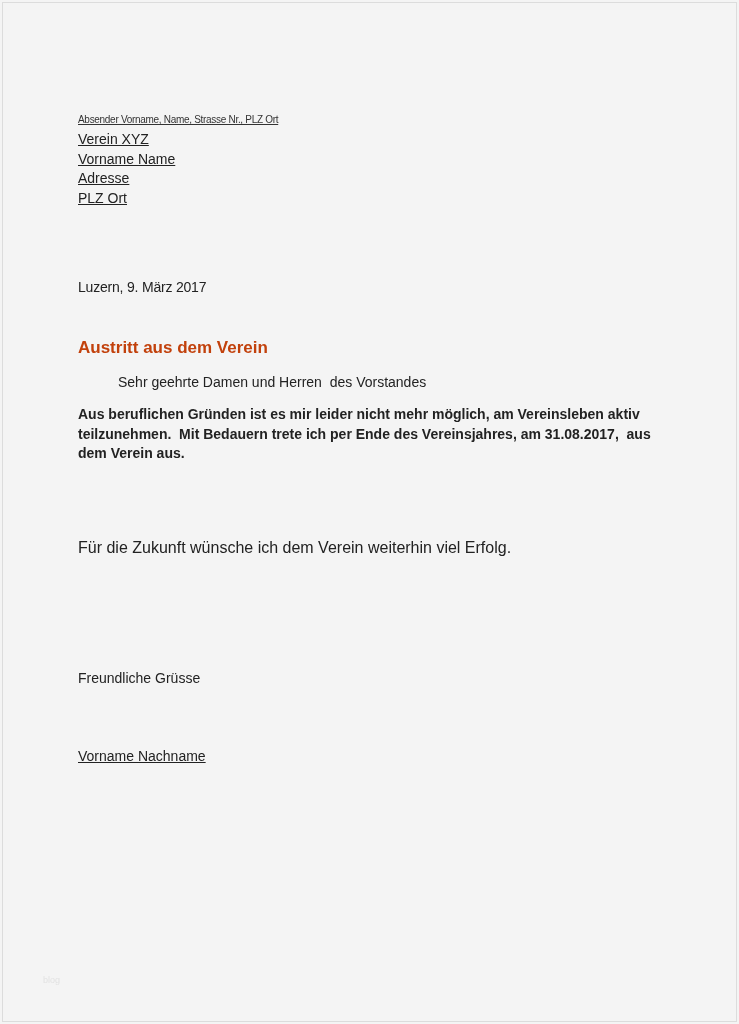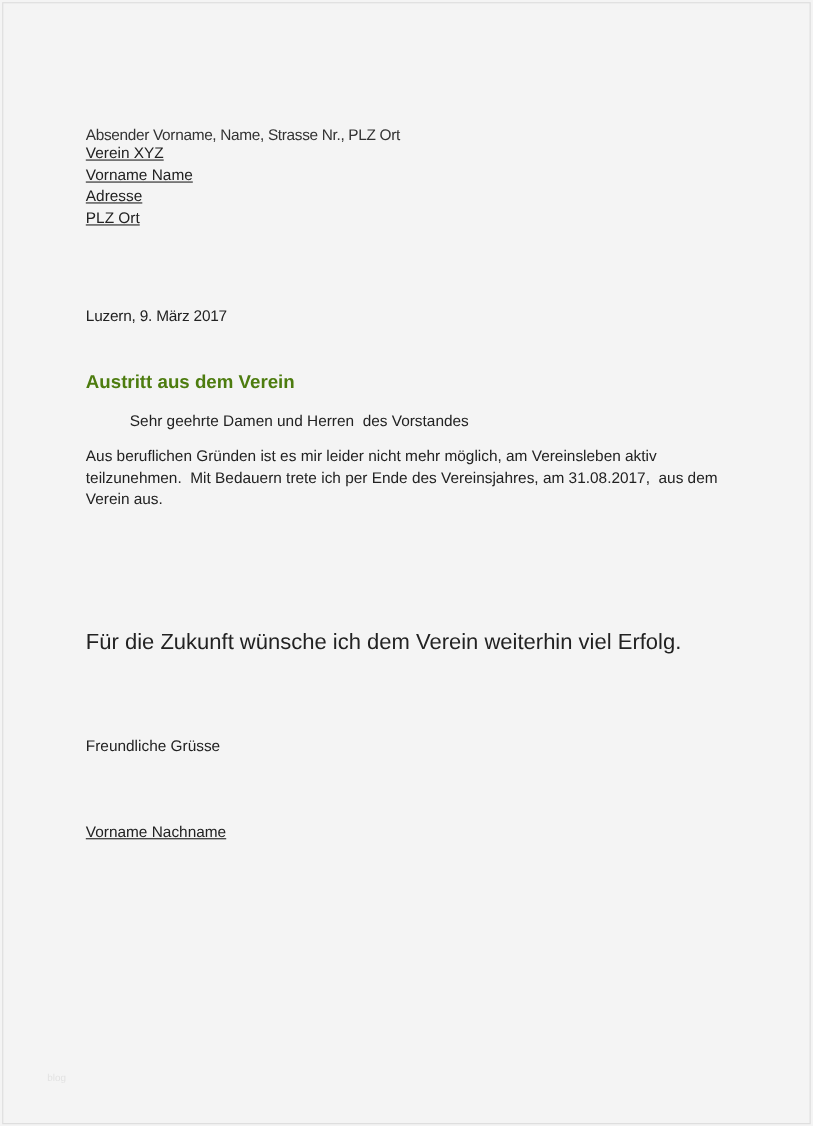"Absender Vorname, Name, Strasse Nr.," .sender-line { font-size: 14px -> 10px; text-decoration: none -> underline }
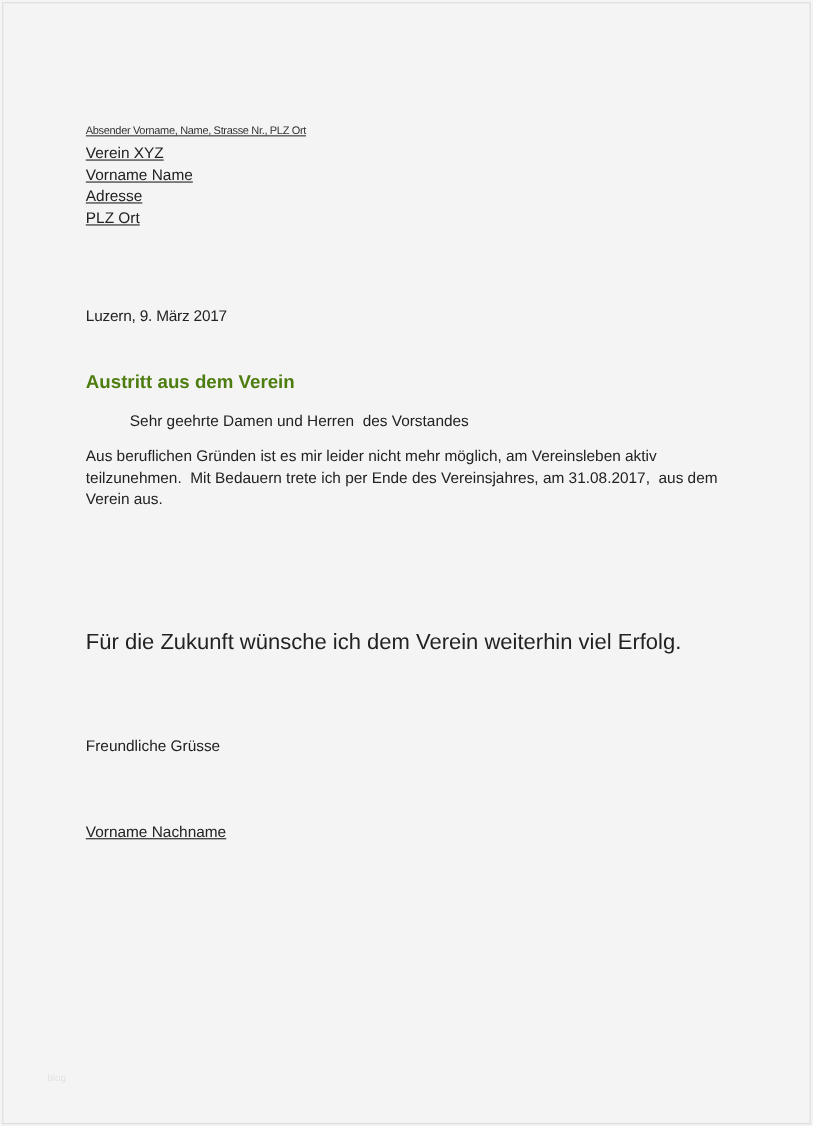"Austritt aus dem Verein" .subject { color: #4d7c0f -> #c2410c }
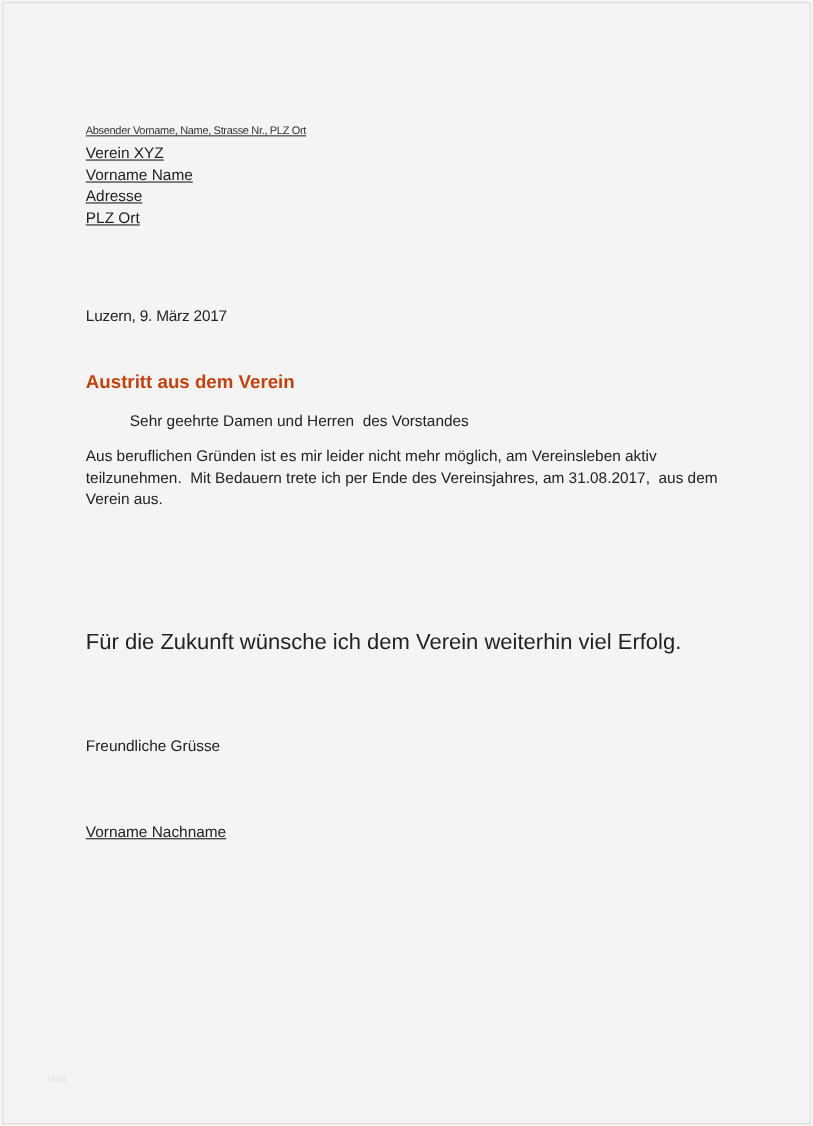"Aus beruflichen Gründen ist es" .para1 { font-weight: none -> bold }
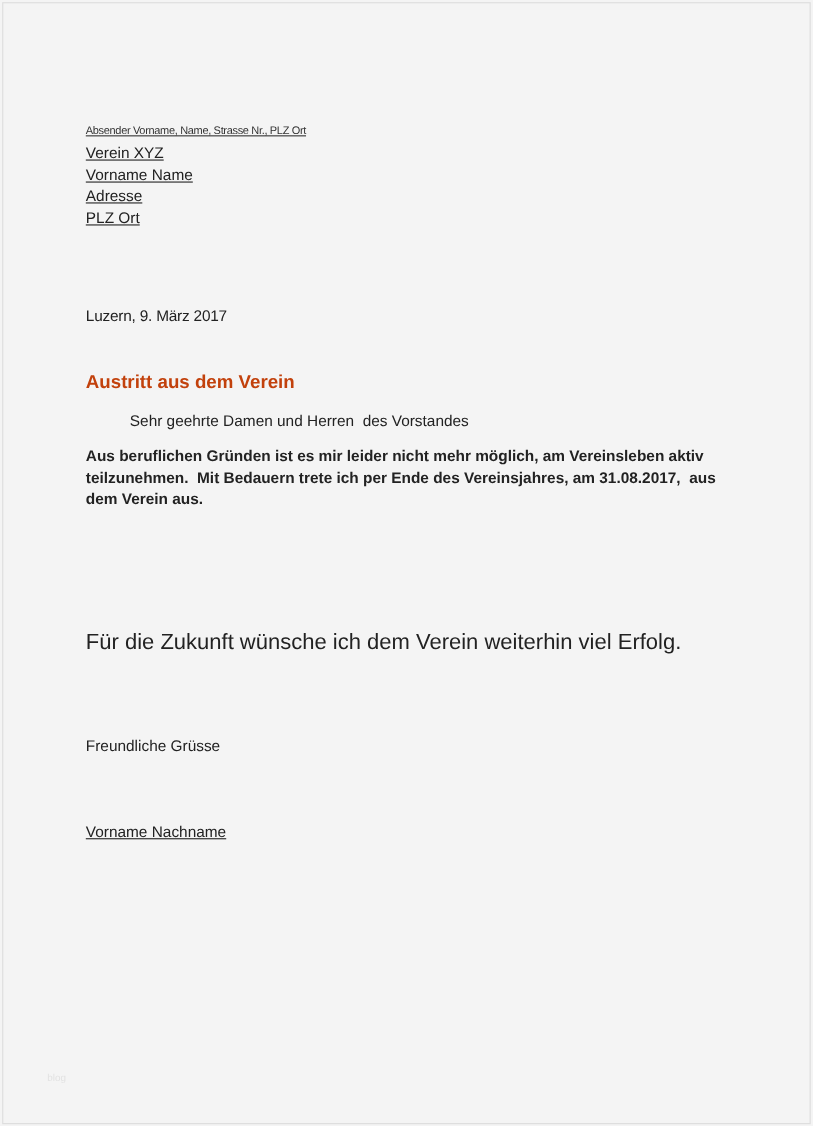"Für die Zukunft wünsche ich" .para3 { font-size: 20px -> 16px; margin-top: 34px -> none }
